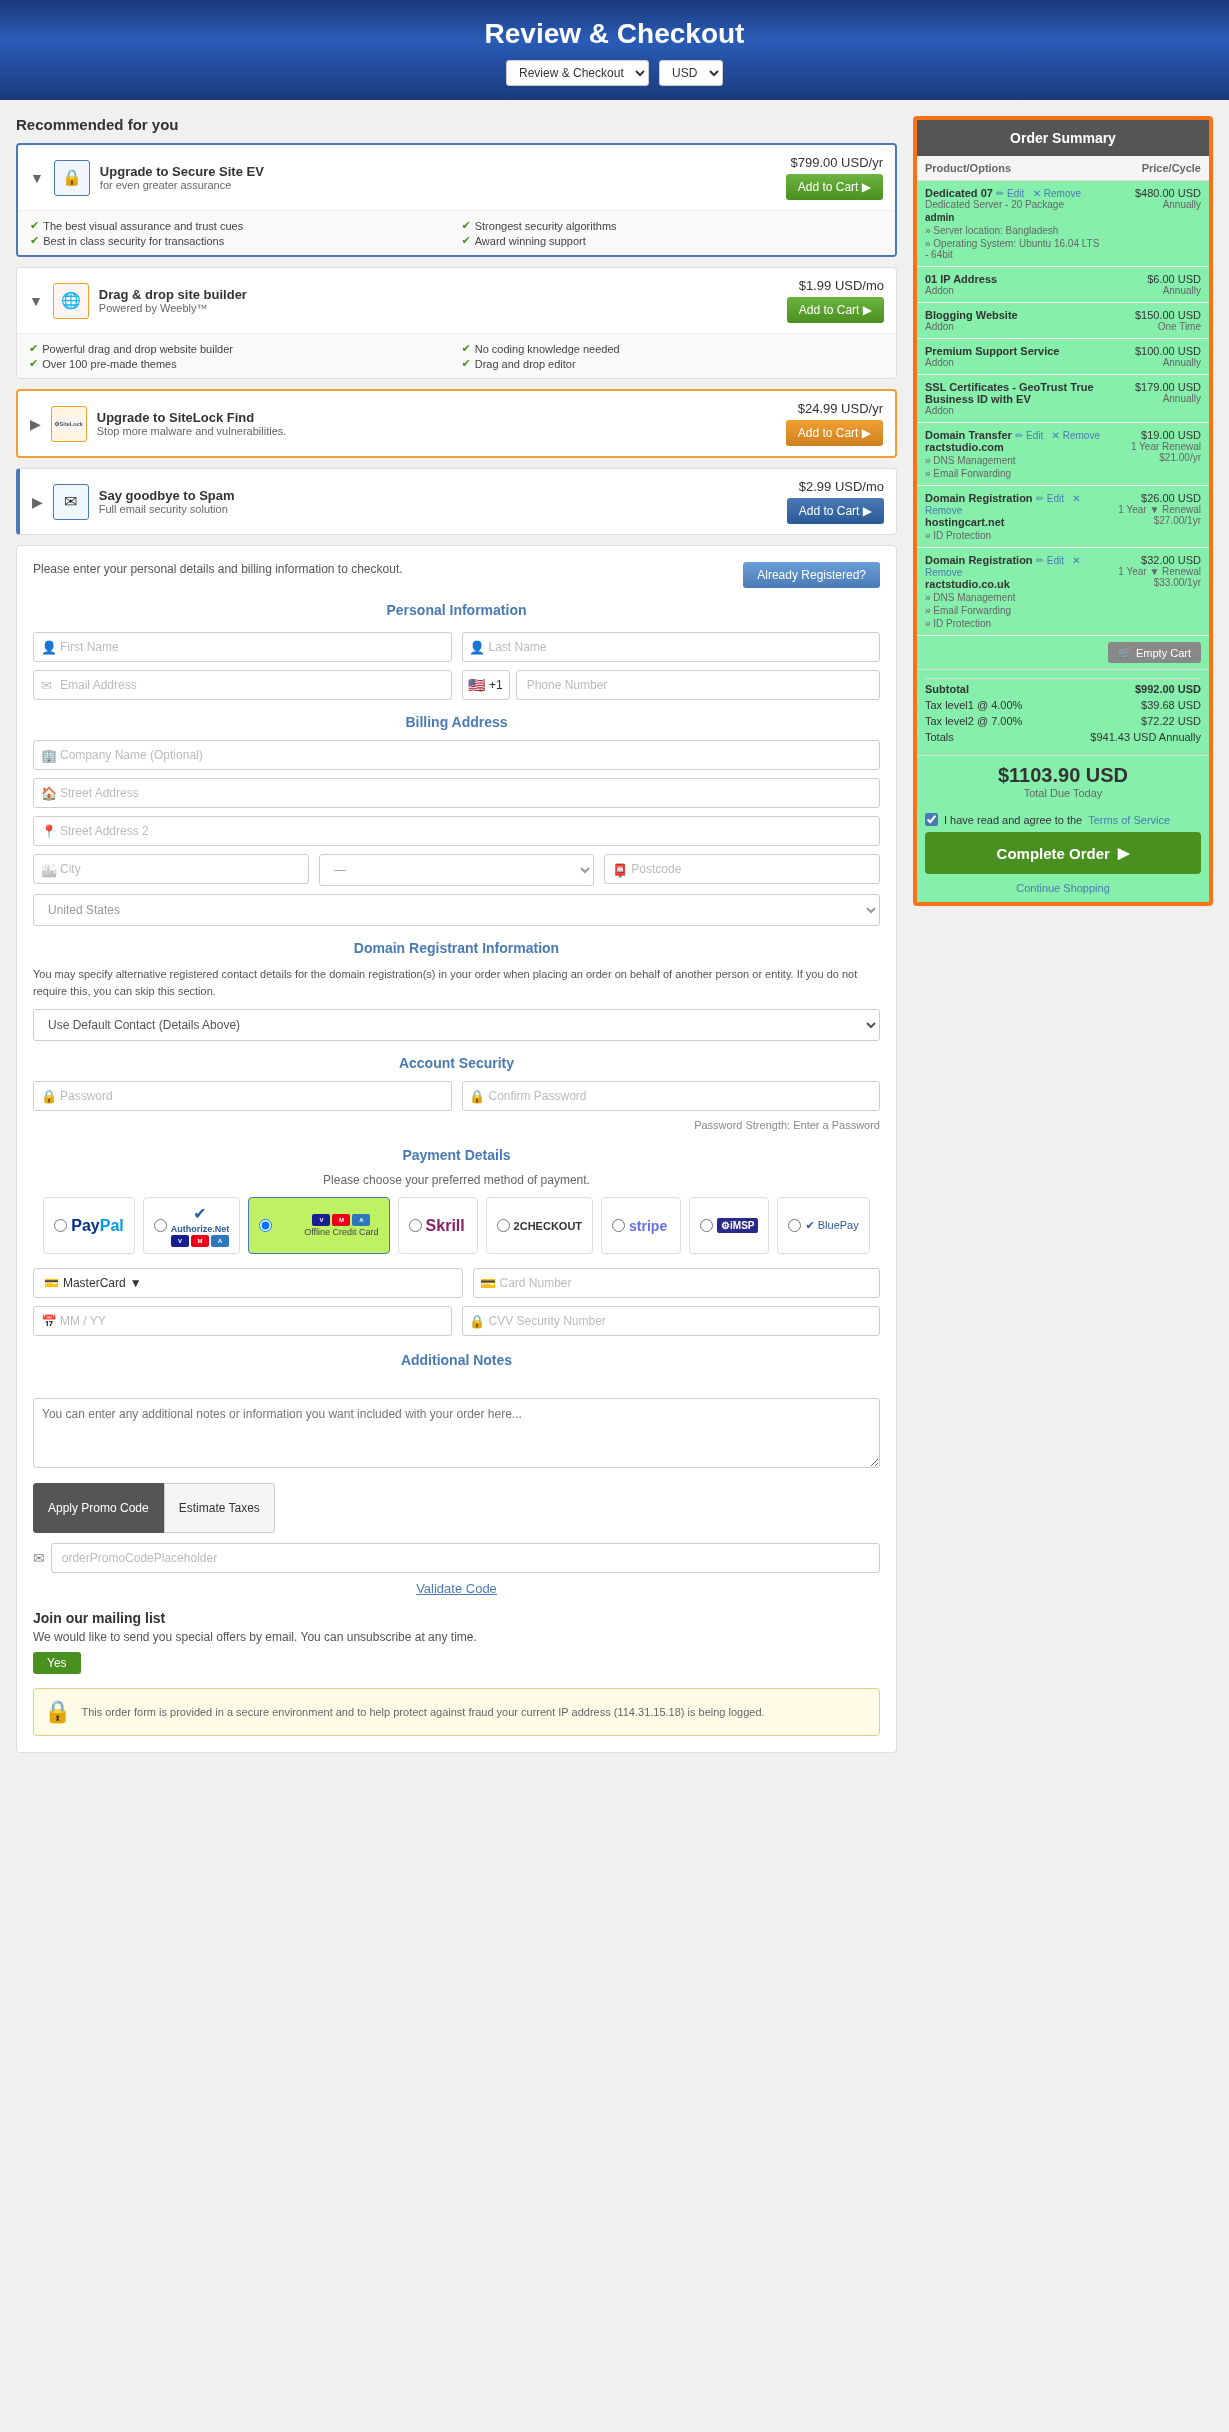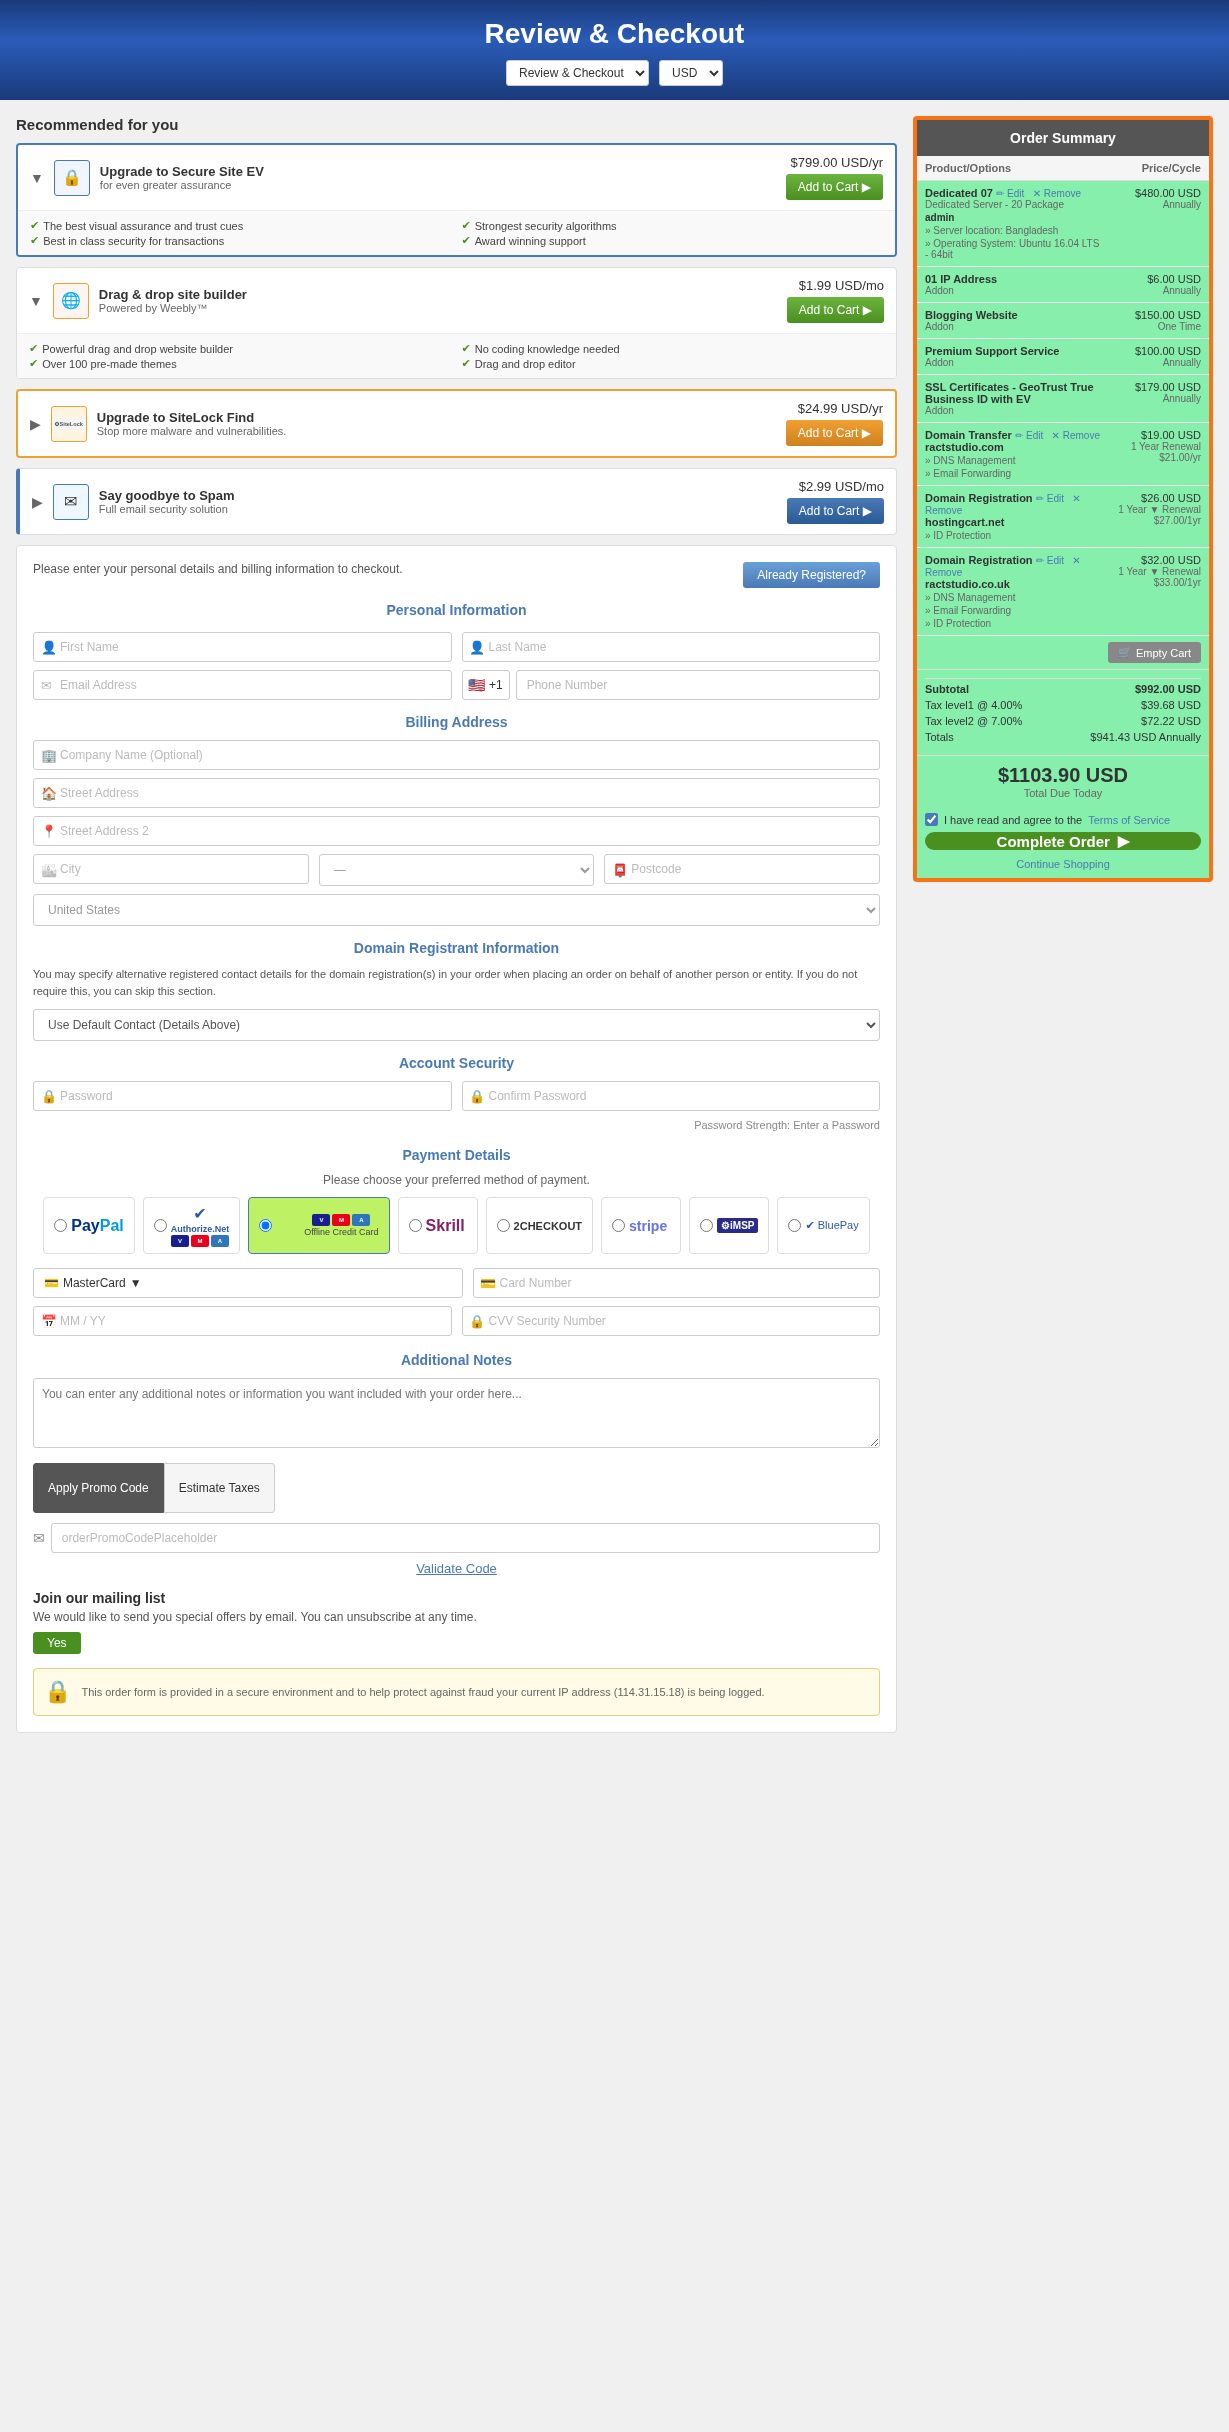"Complete Order" .btn-complete-order { border-radius: 12px -> 4px; padding: none -> 12px }
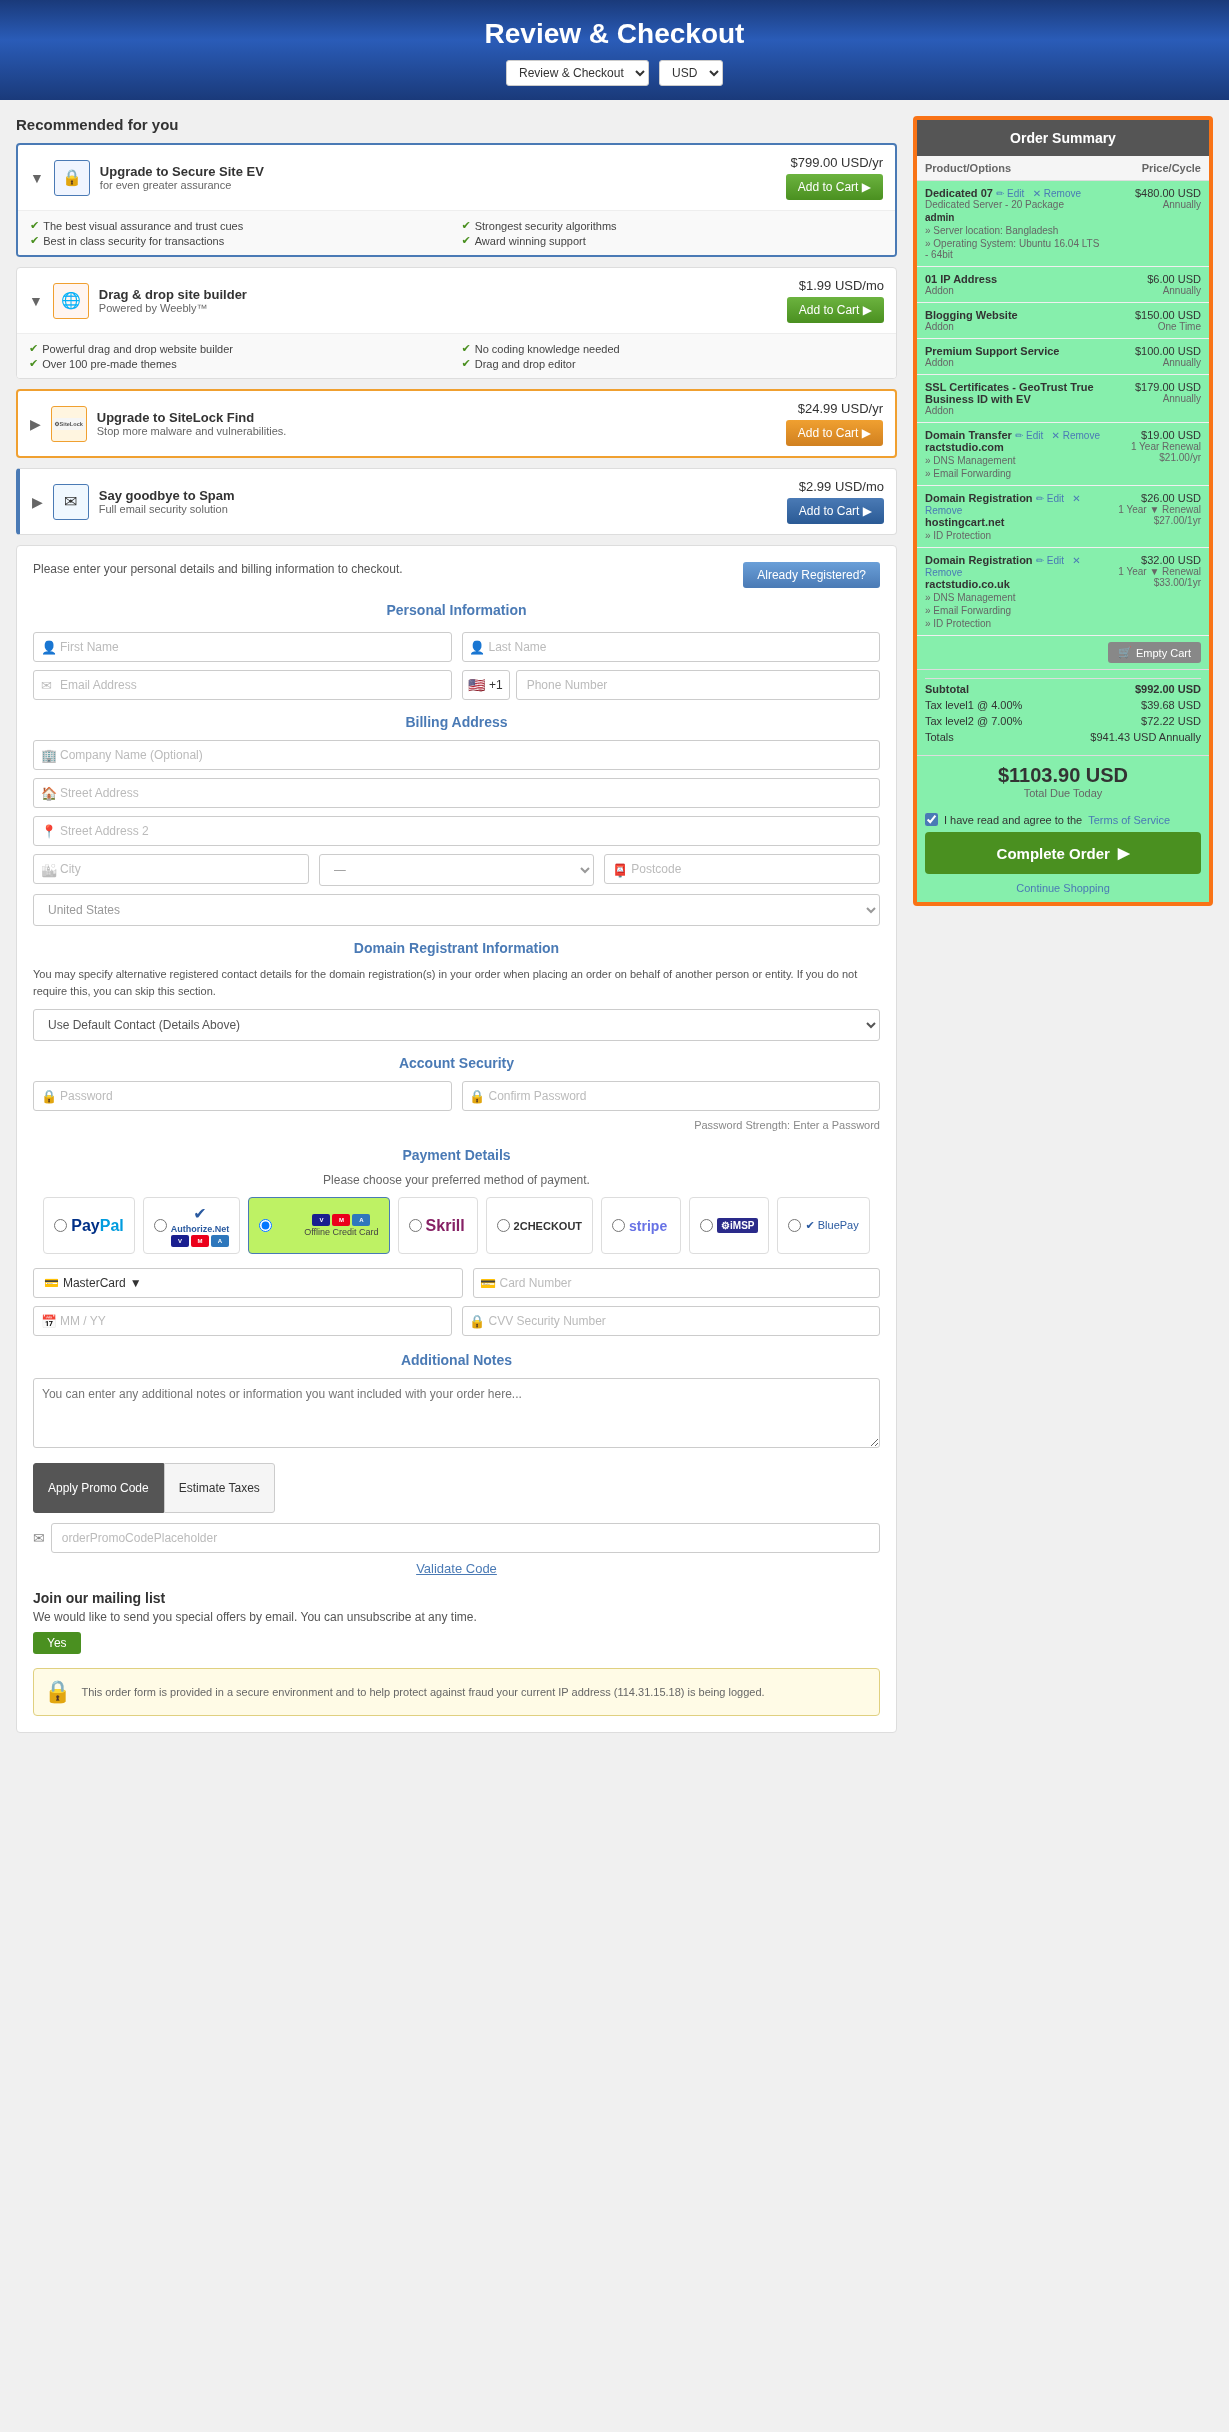"You can enter any additional" .notes-textarea { margin-top: none -> 20px }
